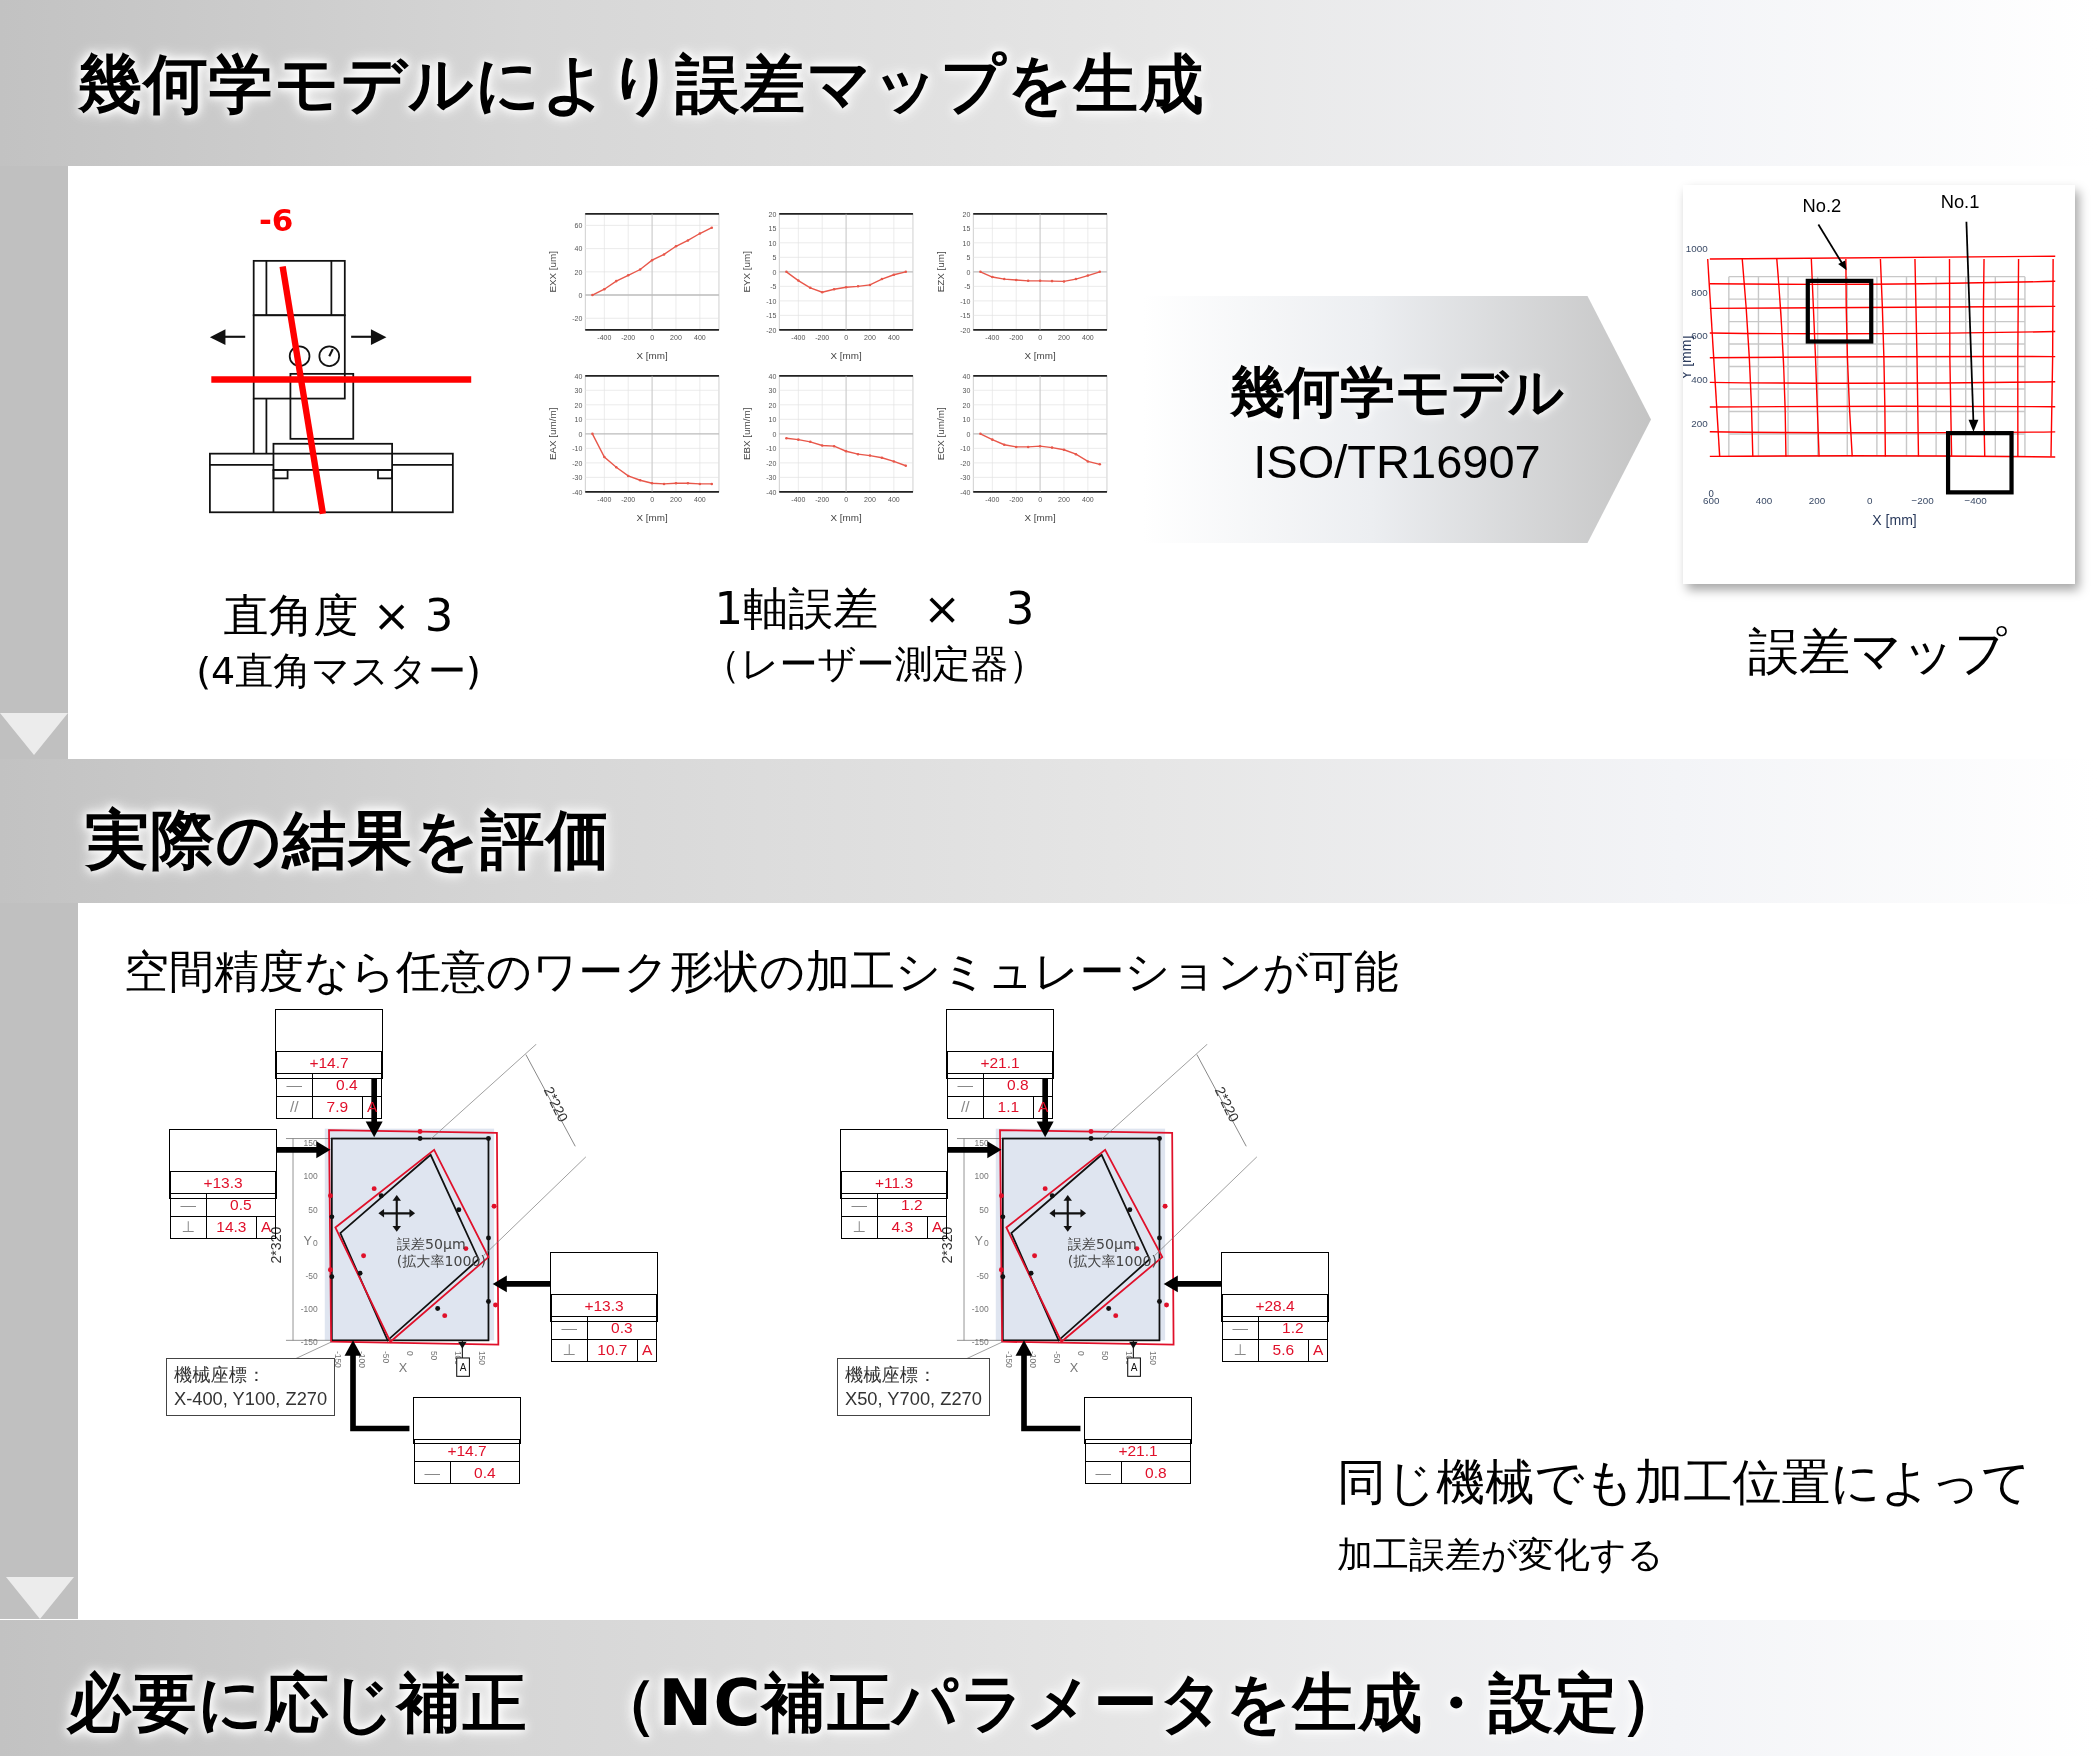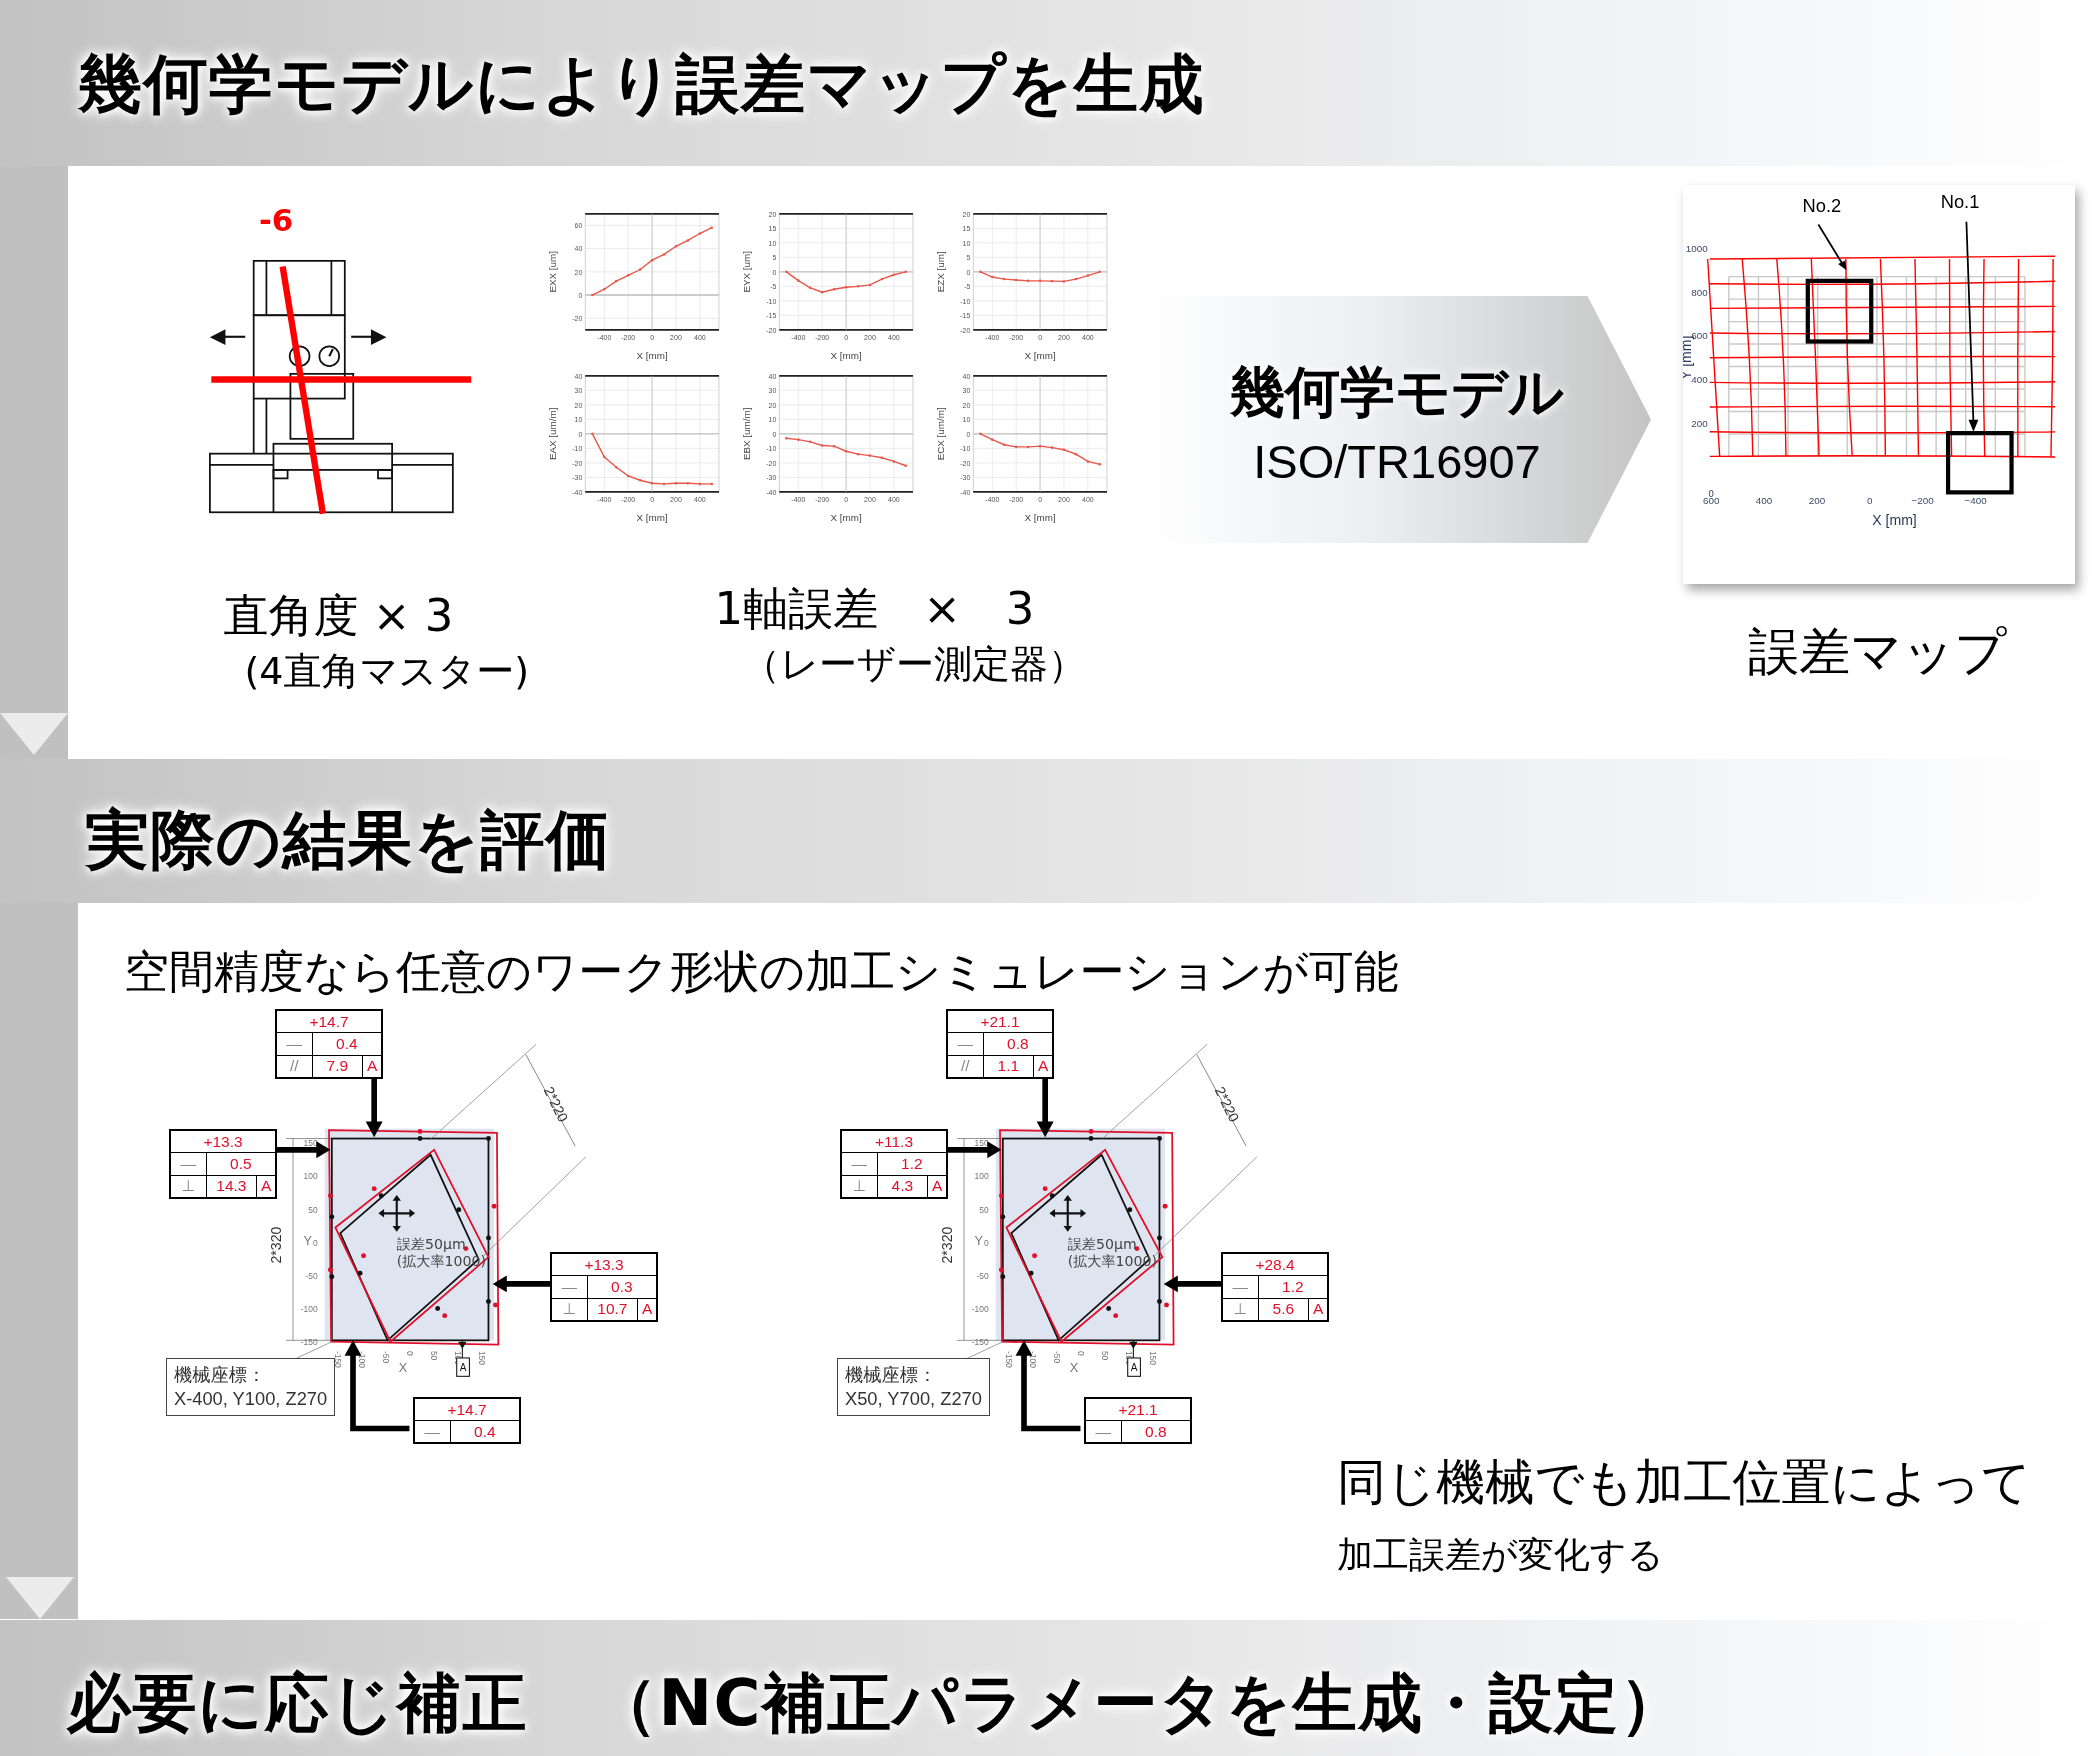"(4直角マスター)" .sublabel { text-align: right -> center }
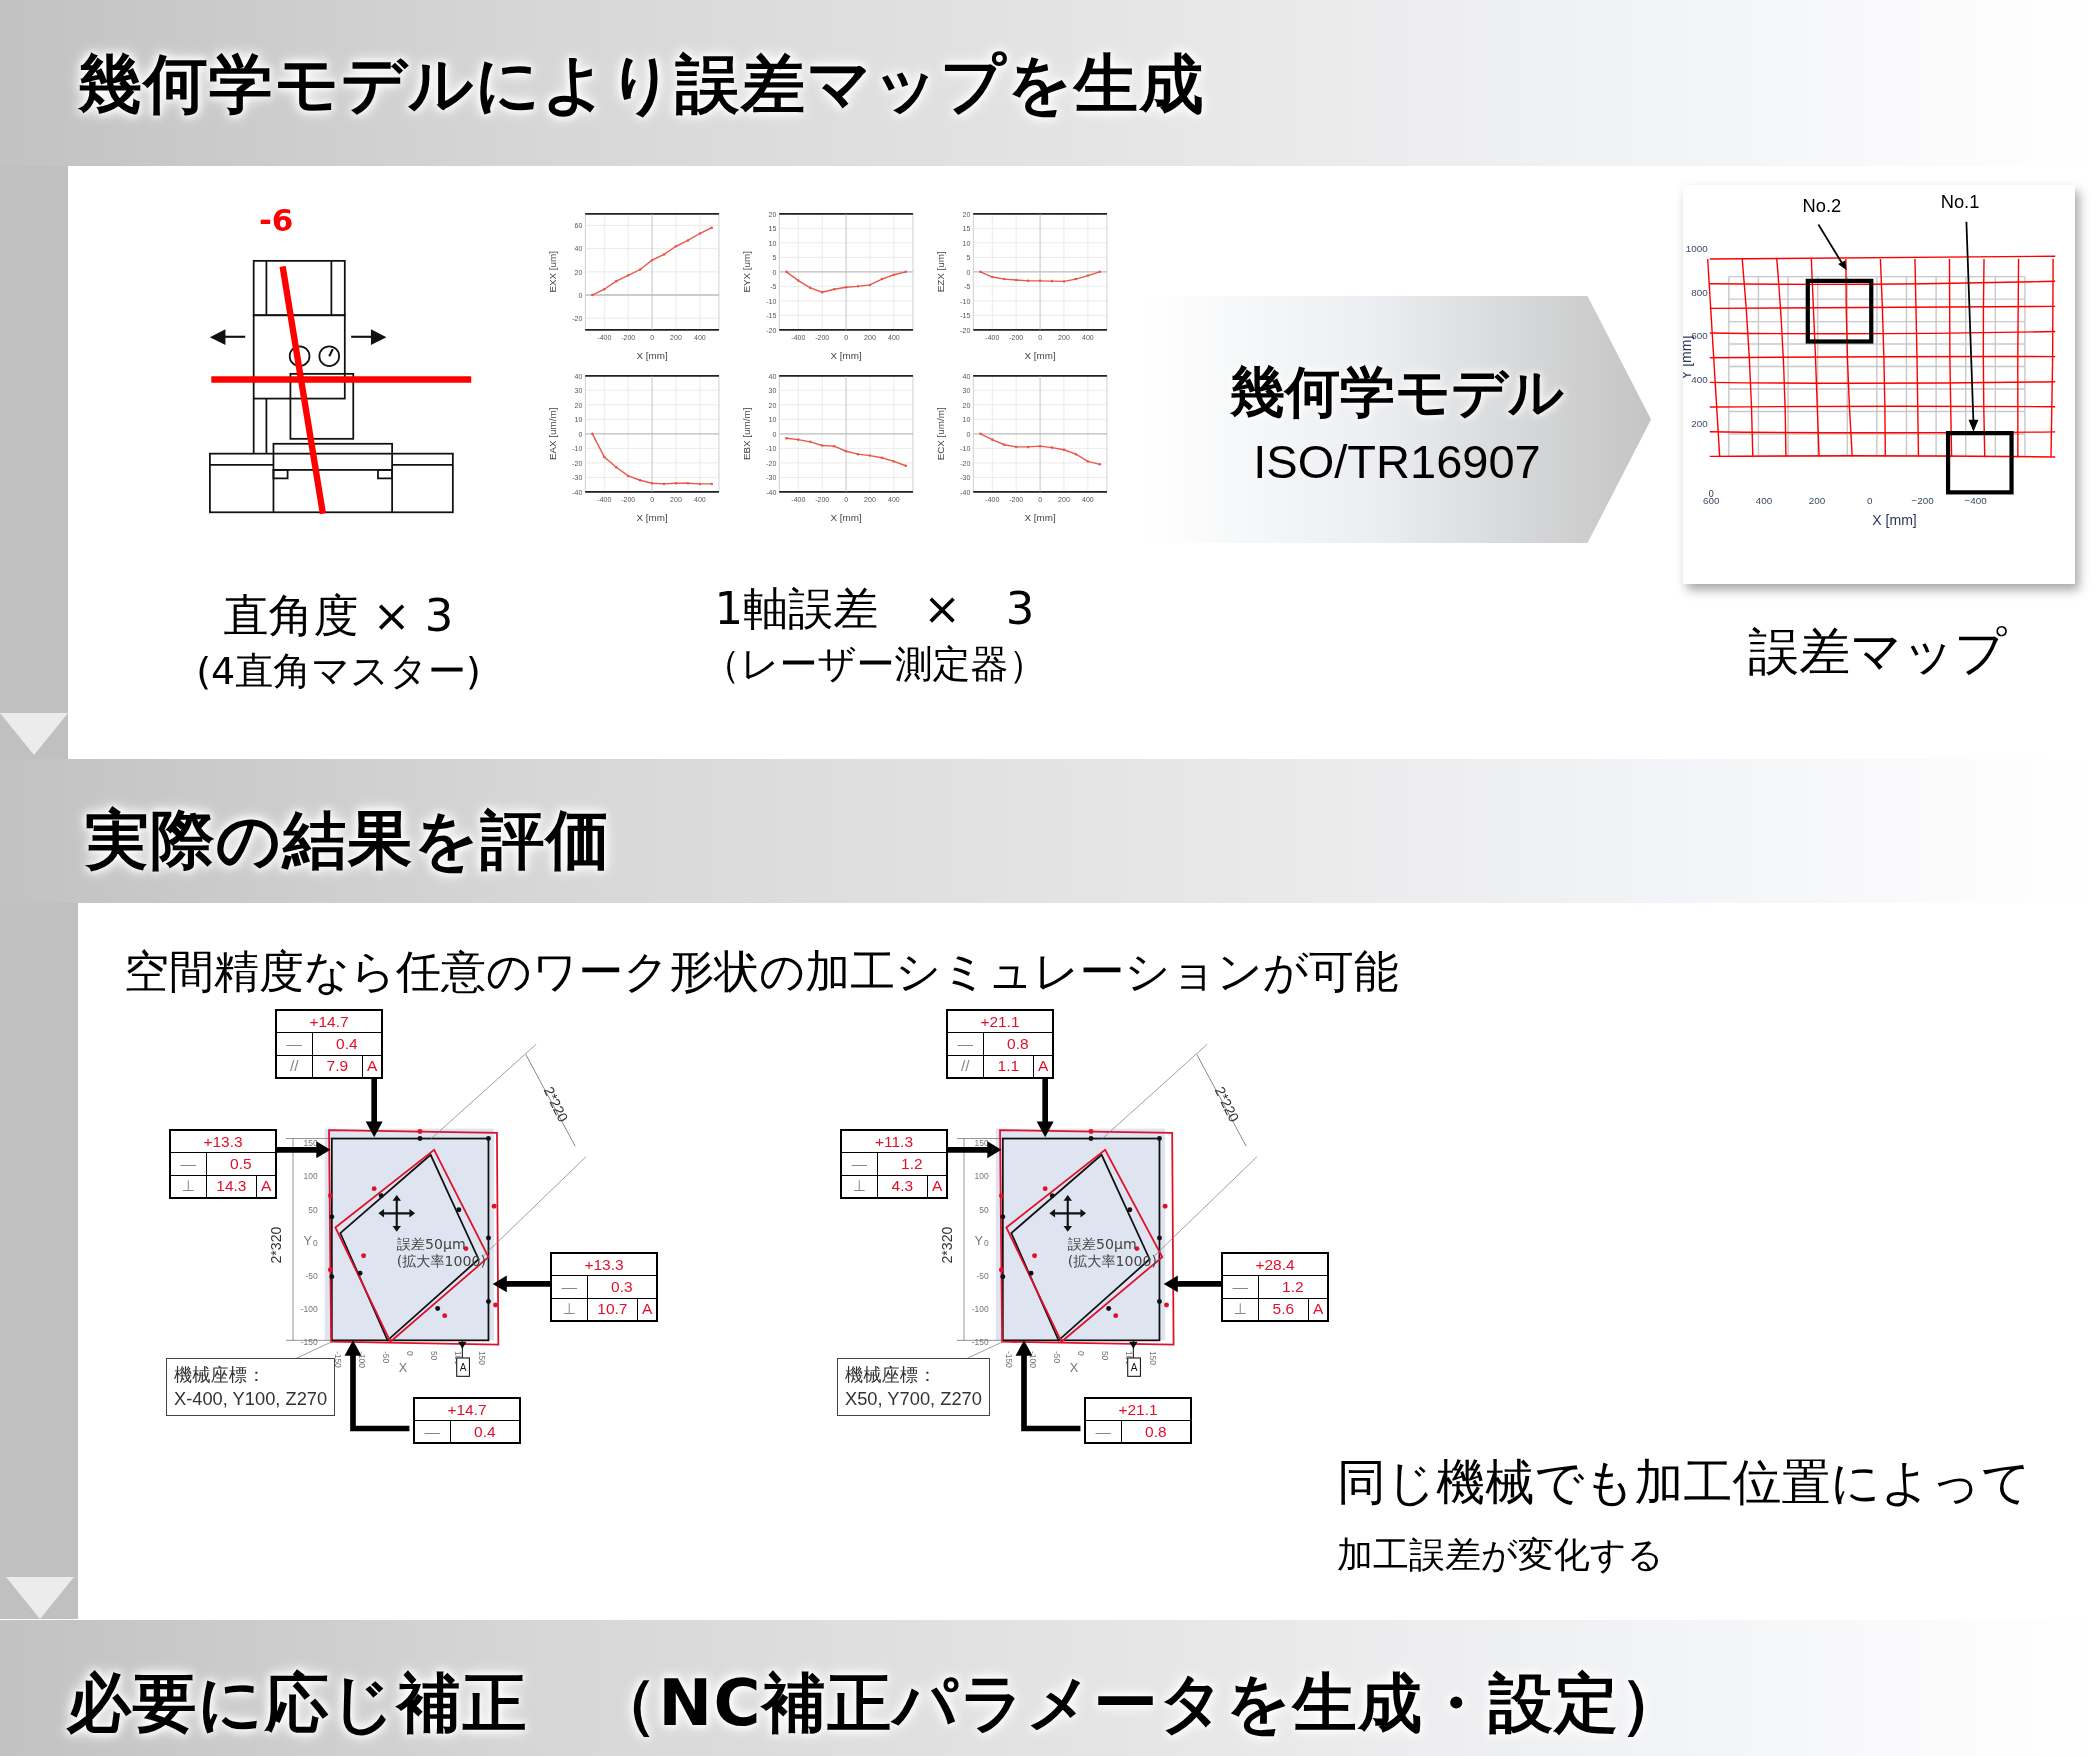"+14.7" .callout table { margin-top: none -> 41px }
